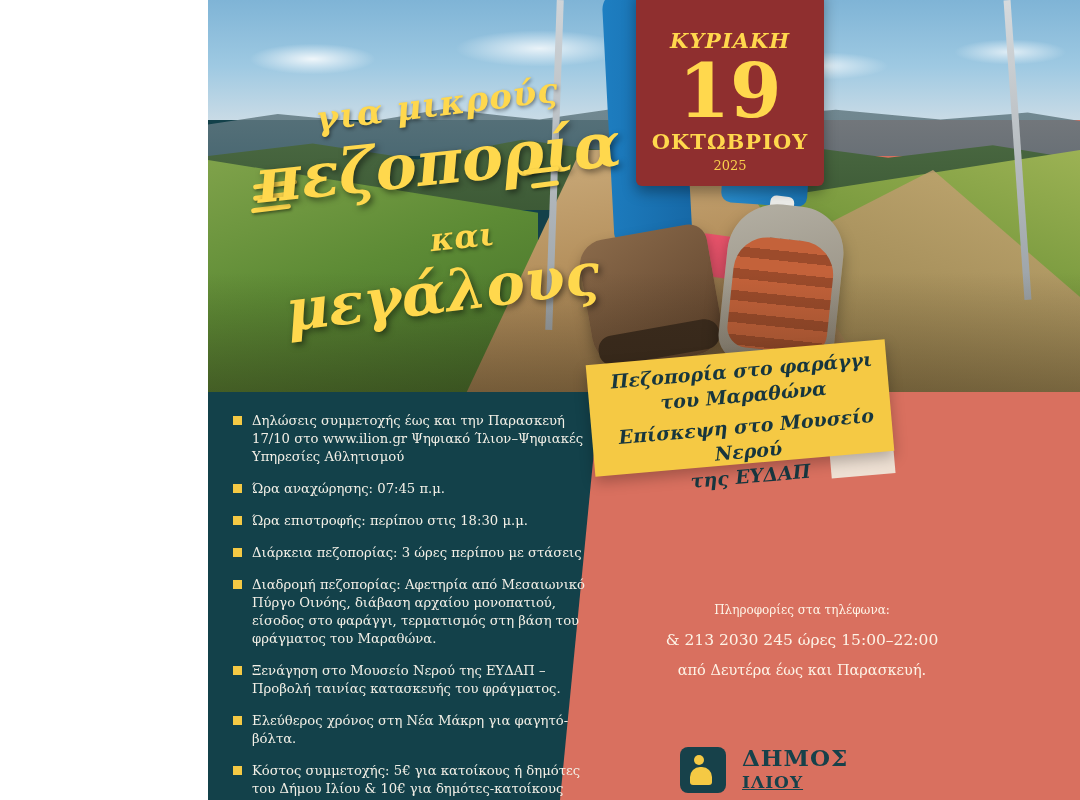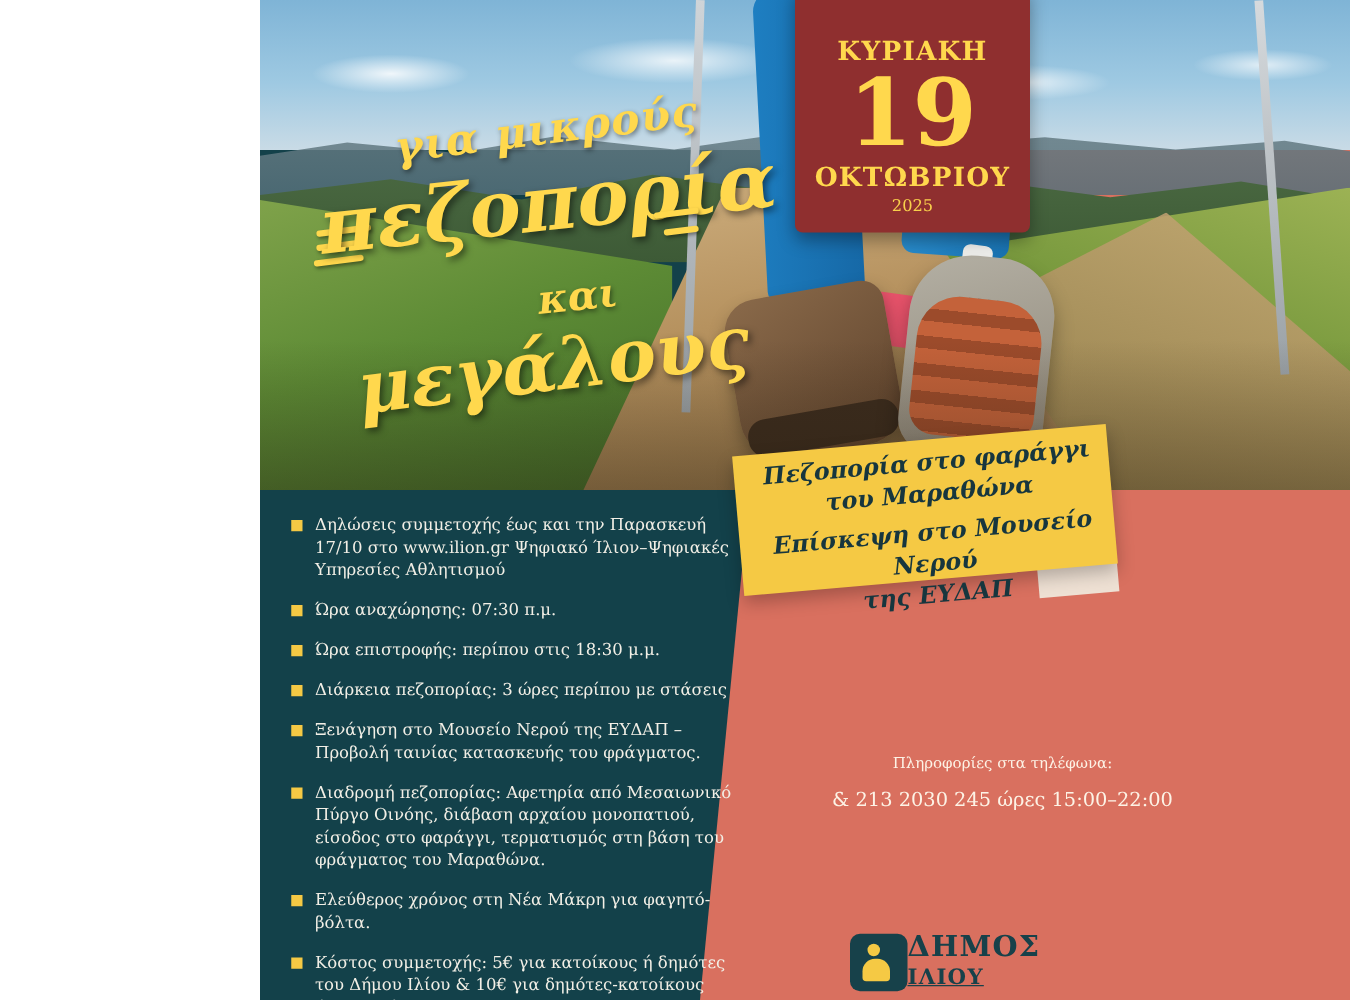"ΚΥΡΙΑΚΗ" .date-box .d-day { font-style: none -> italic }
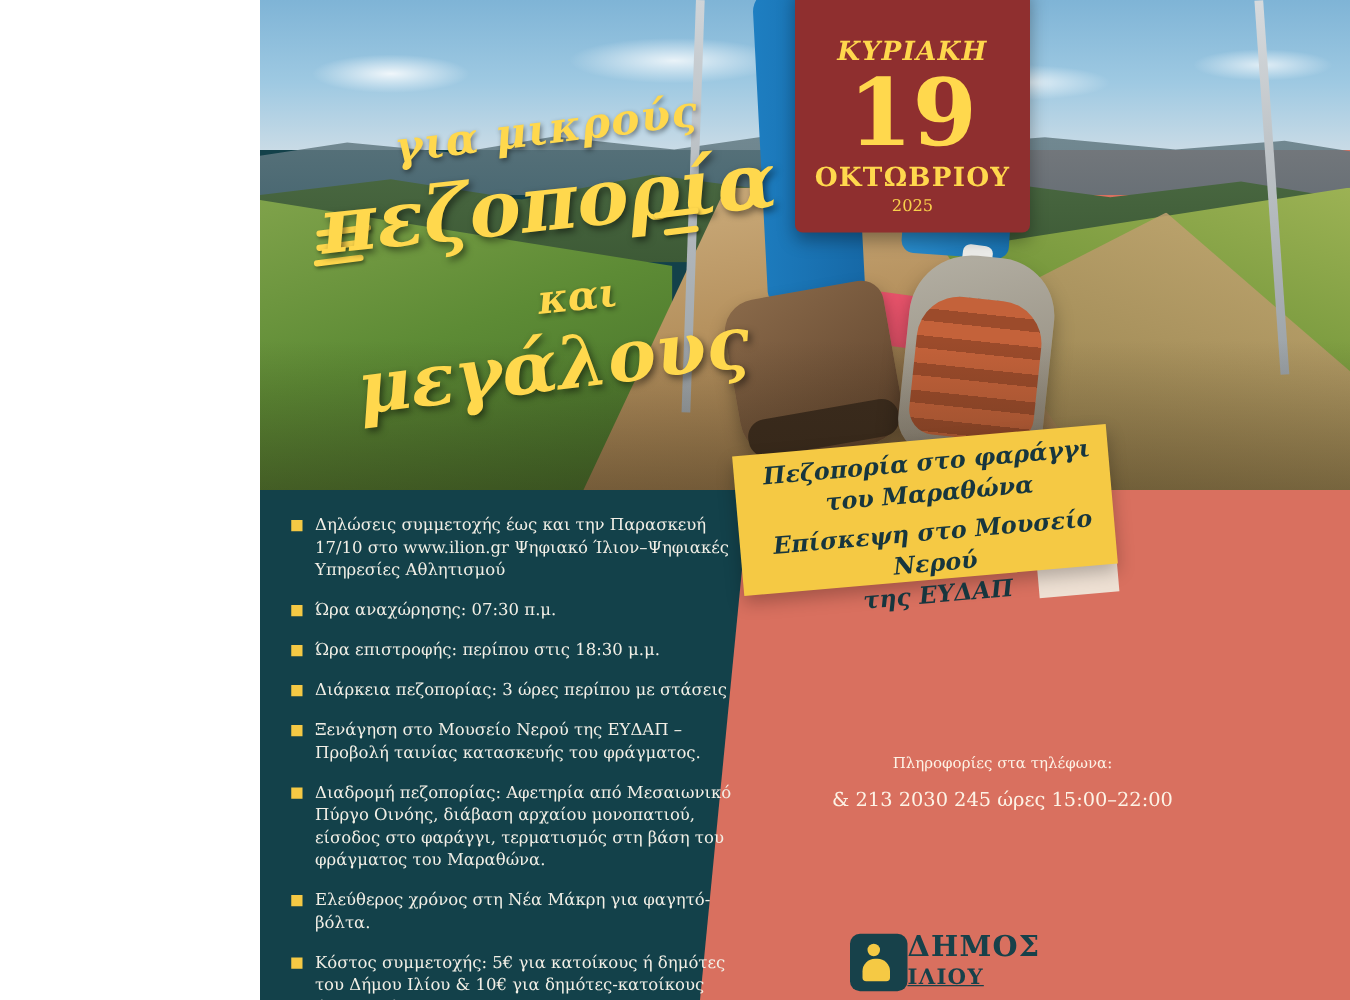"Ώρα αναχώρησης: 07:30 π.μ." span.txt { text: 07:30 -> 07:45 }
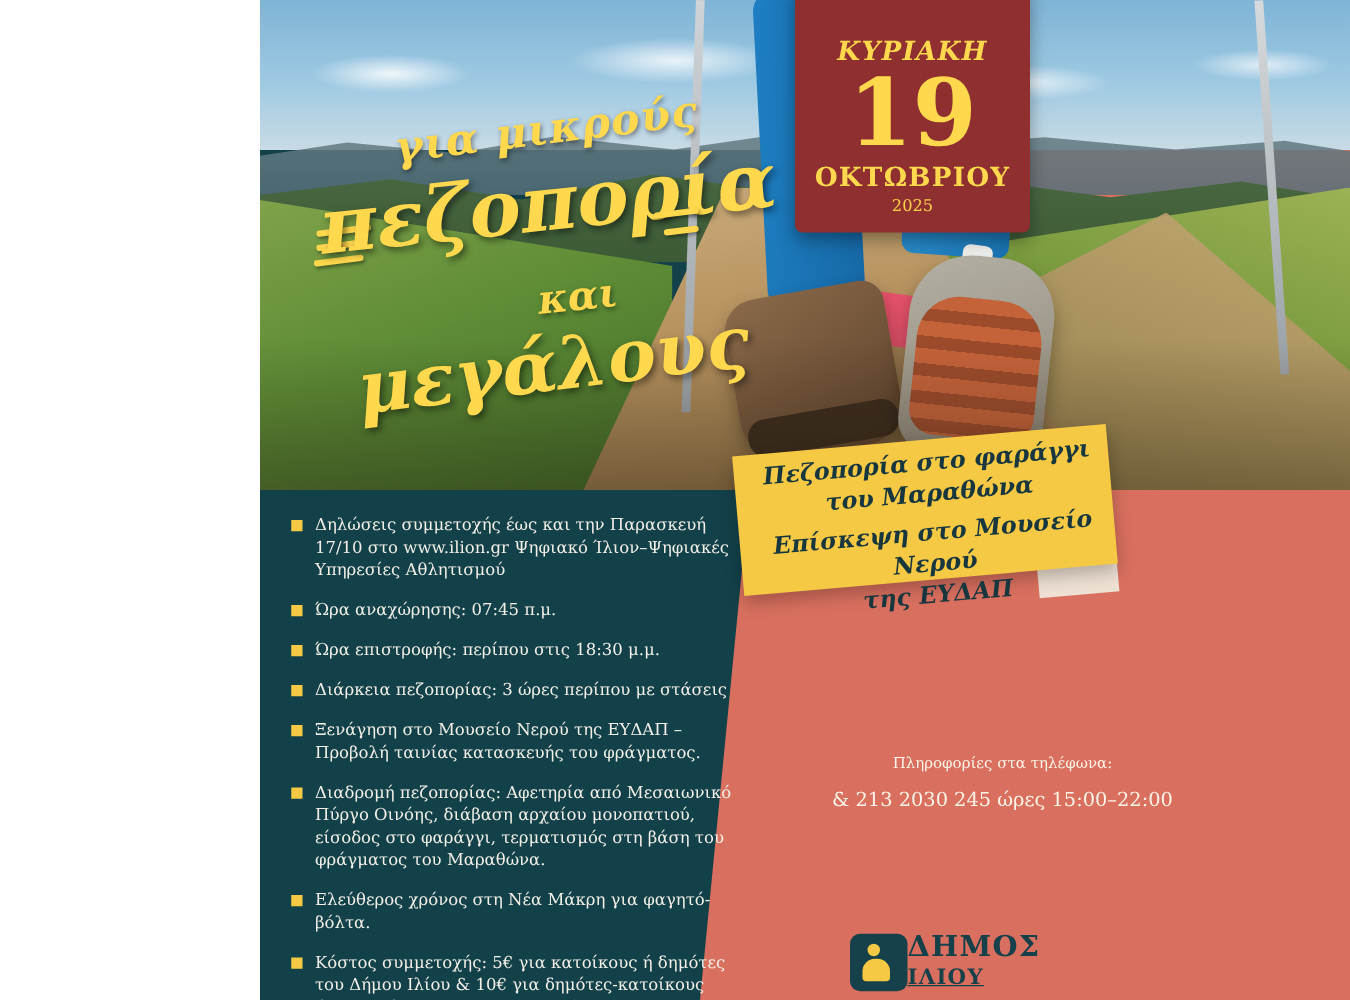"Ξενάγηση στο Μουσείο Νερού της" div.li { order: before "Διαδρομή πεζοπορίας: Αφετηρία από" -> after "Διαδρομή πεζοπορίας: Αφετηρία από" }
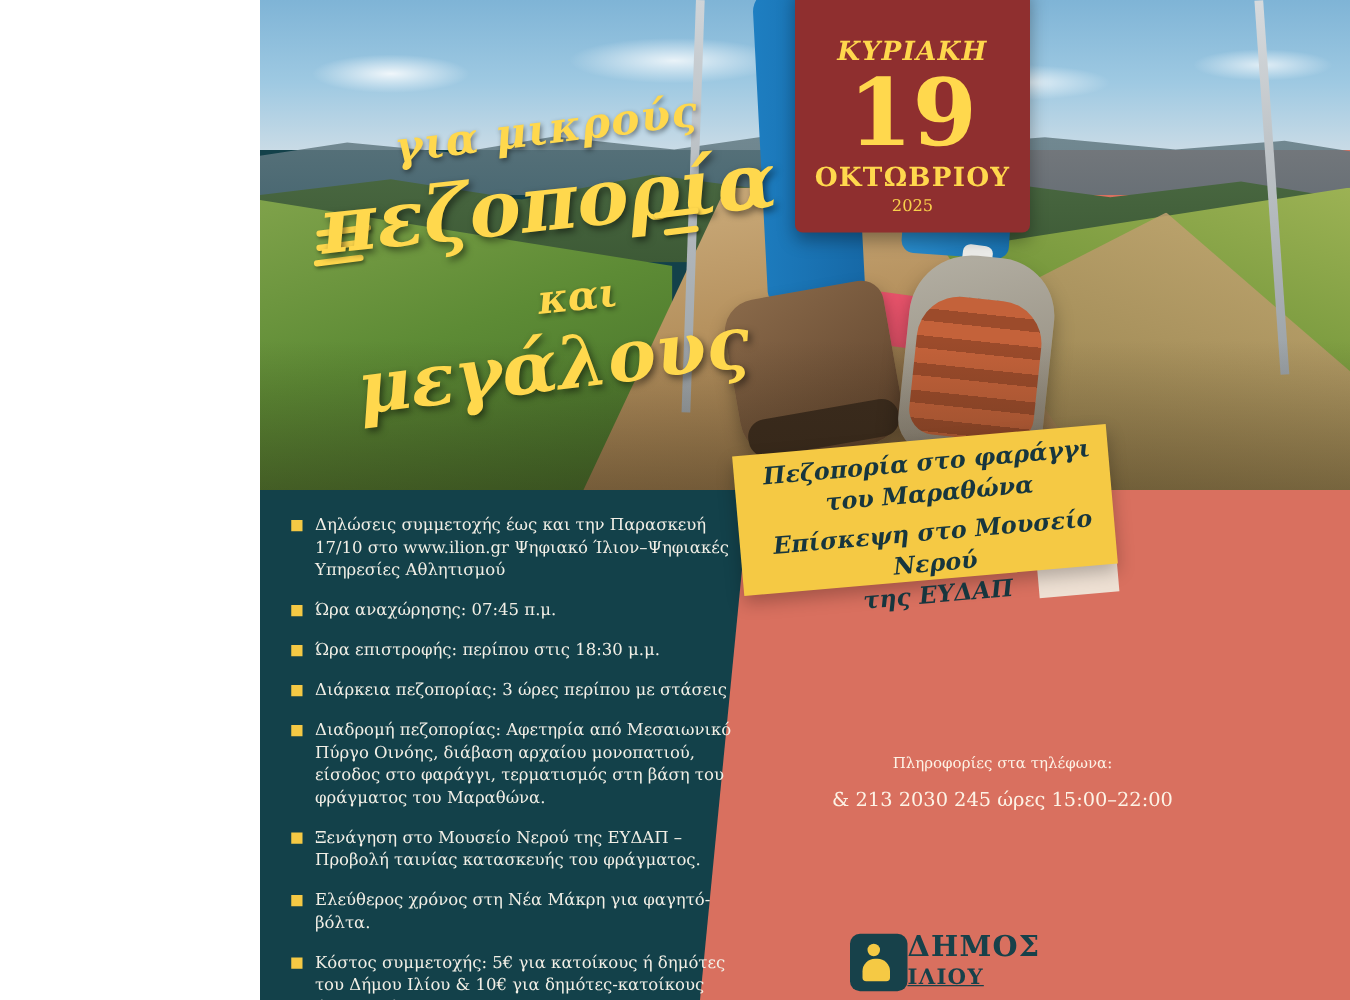"από Δευτέρα έως και Παρασκευή." div.last { html: none -> <div>από Δευτέρα έως και Παρασκευή.</div> }
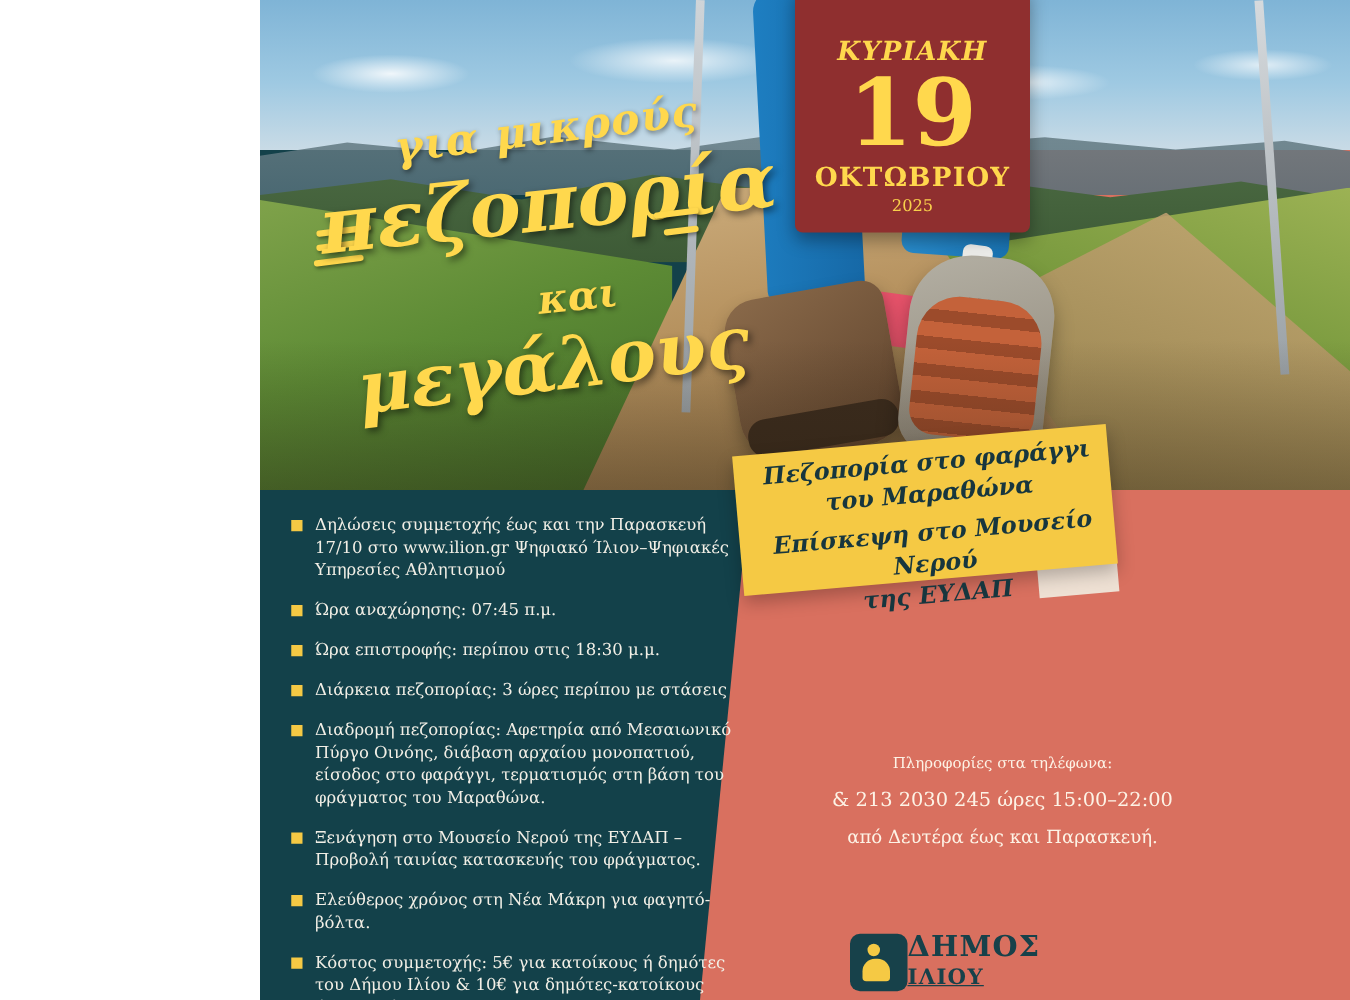"ΔΗΜΟΣ" .logo { gap: 0 -> 16px }
